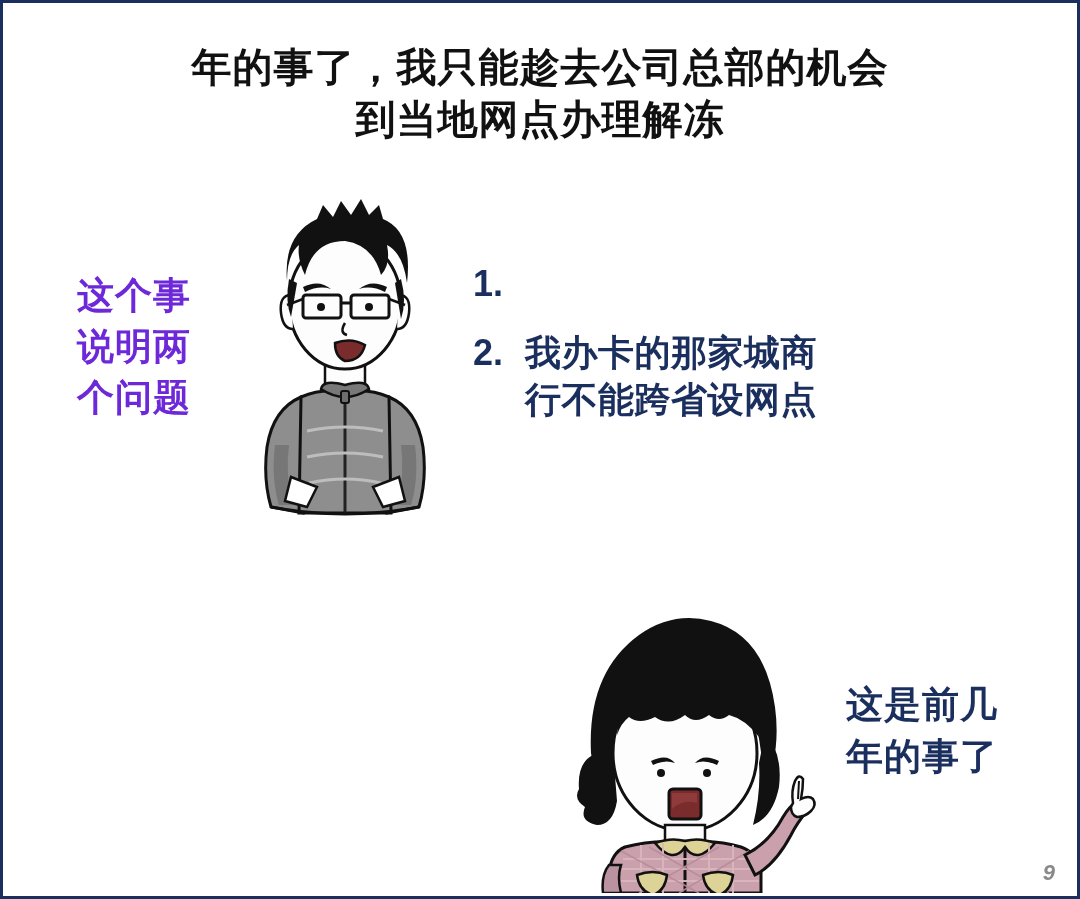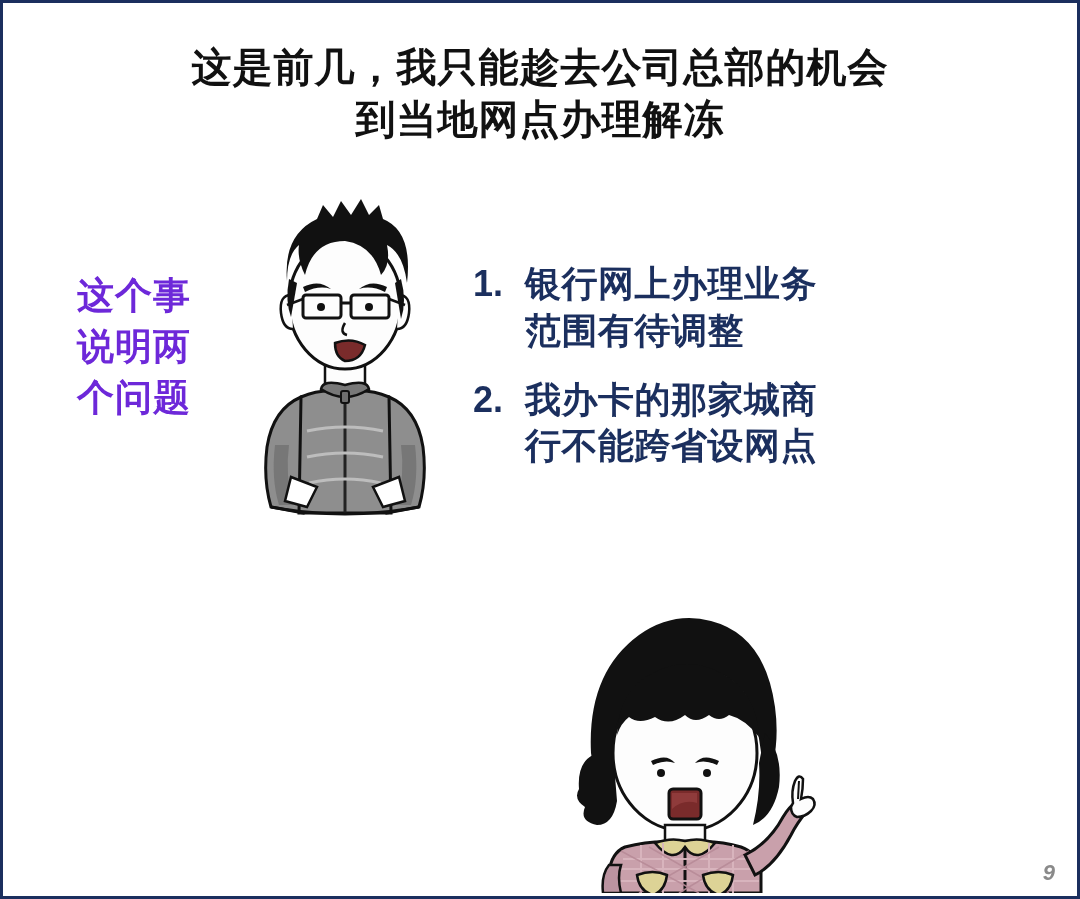"这是前几，我只能趁去公司总部的机会" div.title { text: 这是前几 -> 年的事了 }
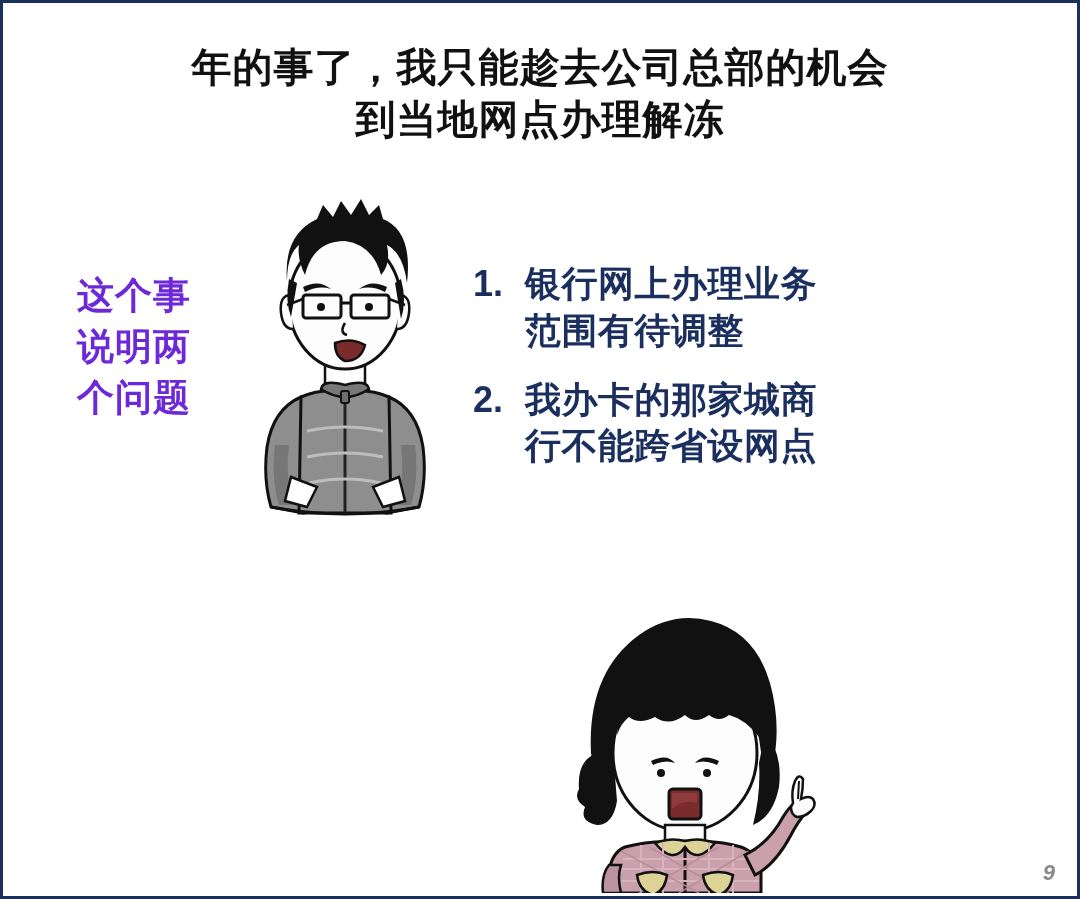"银行网上办理业务" div.point-text { html: <div>银行网上办理业务 范围有待调整</div> -> none }
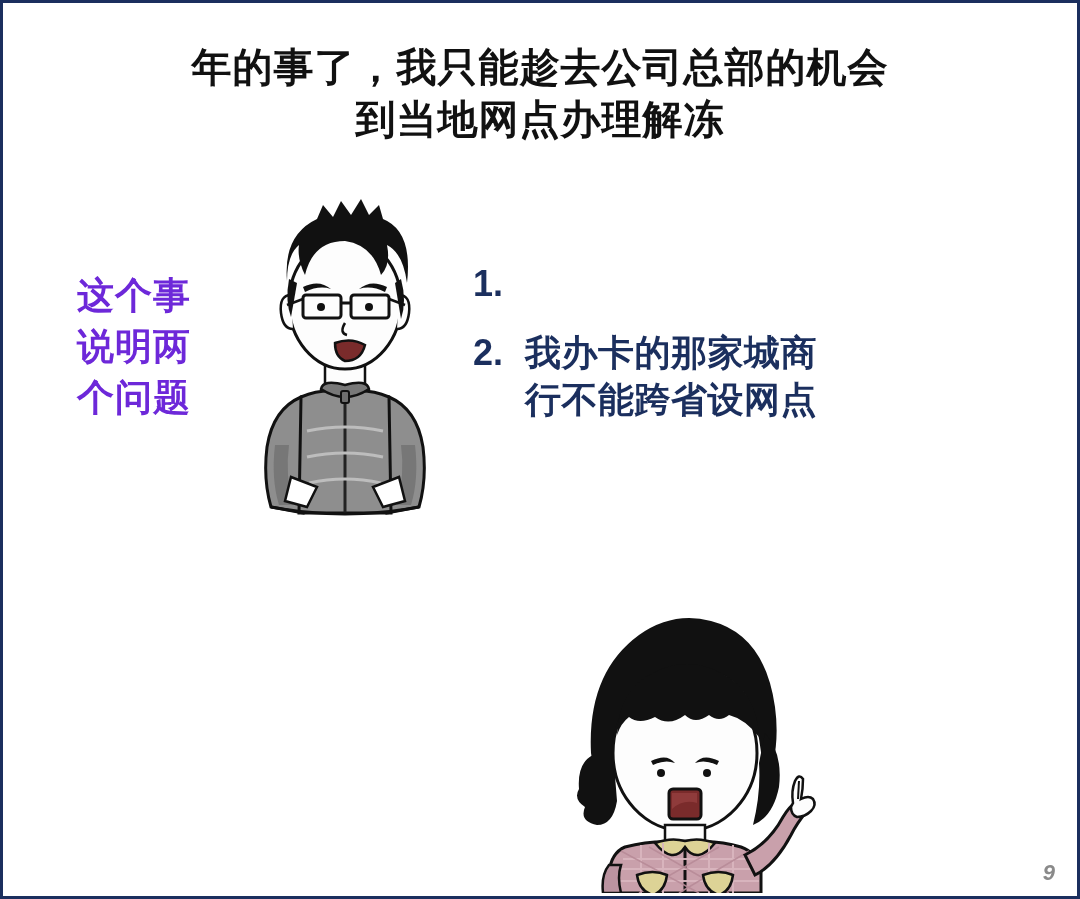"这是前几" div.right-caption { html: none -> <div>这是前几 年的事了</div> }
